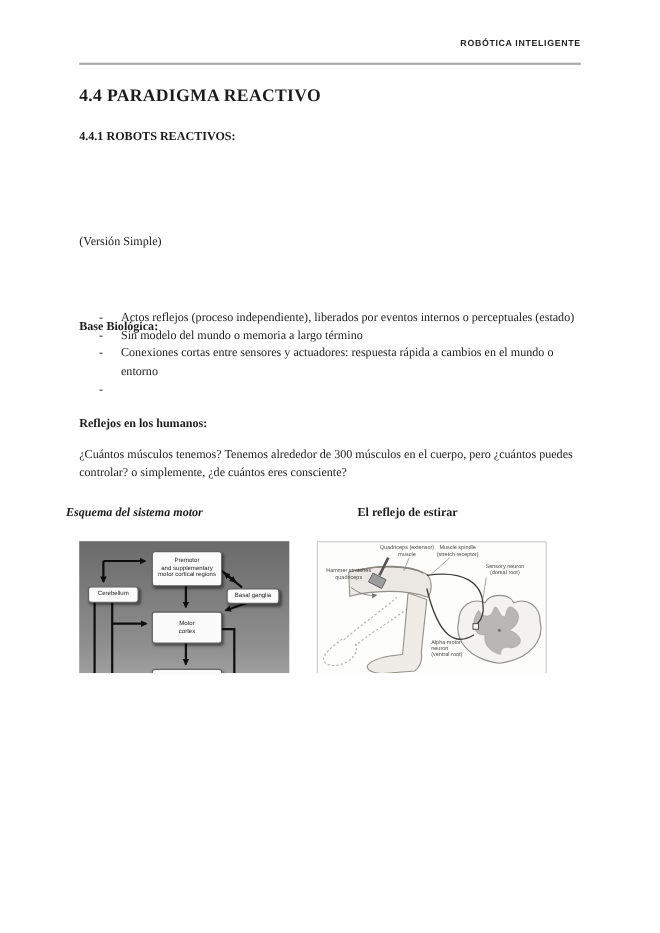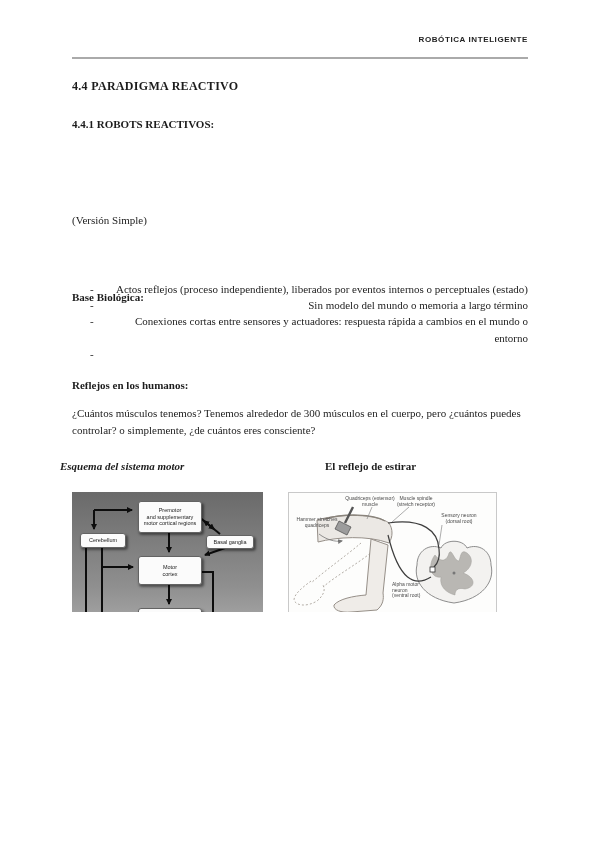"4.4 PARADIGMA REACTIVO" .h1 { font-size: 12px -> 16px }
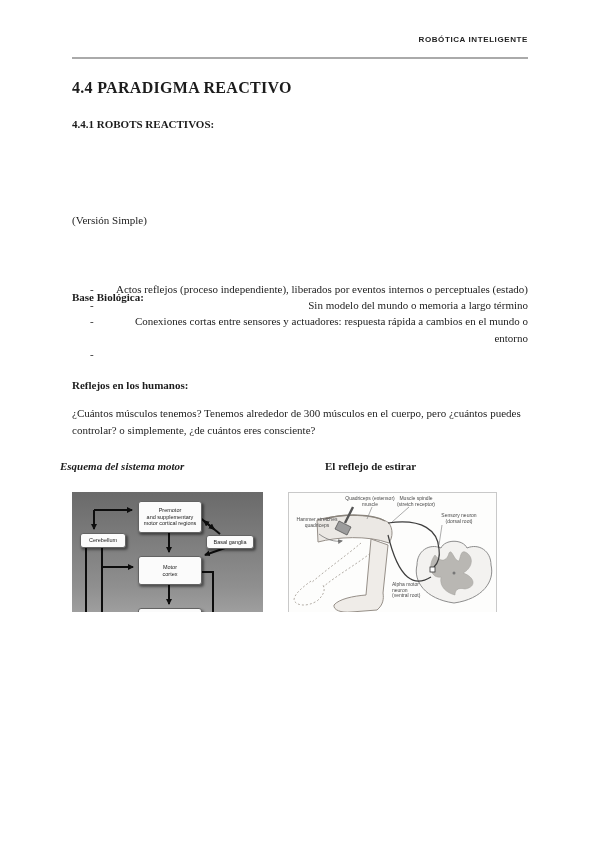"Actos reflejos (proceso independiente)," .bullet .btext { text-align: right -> none }
